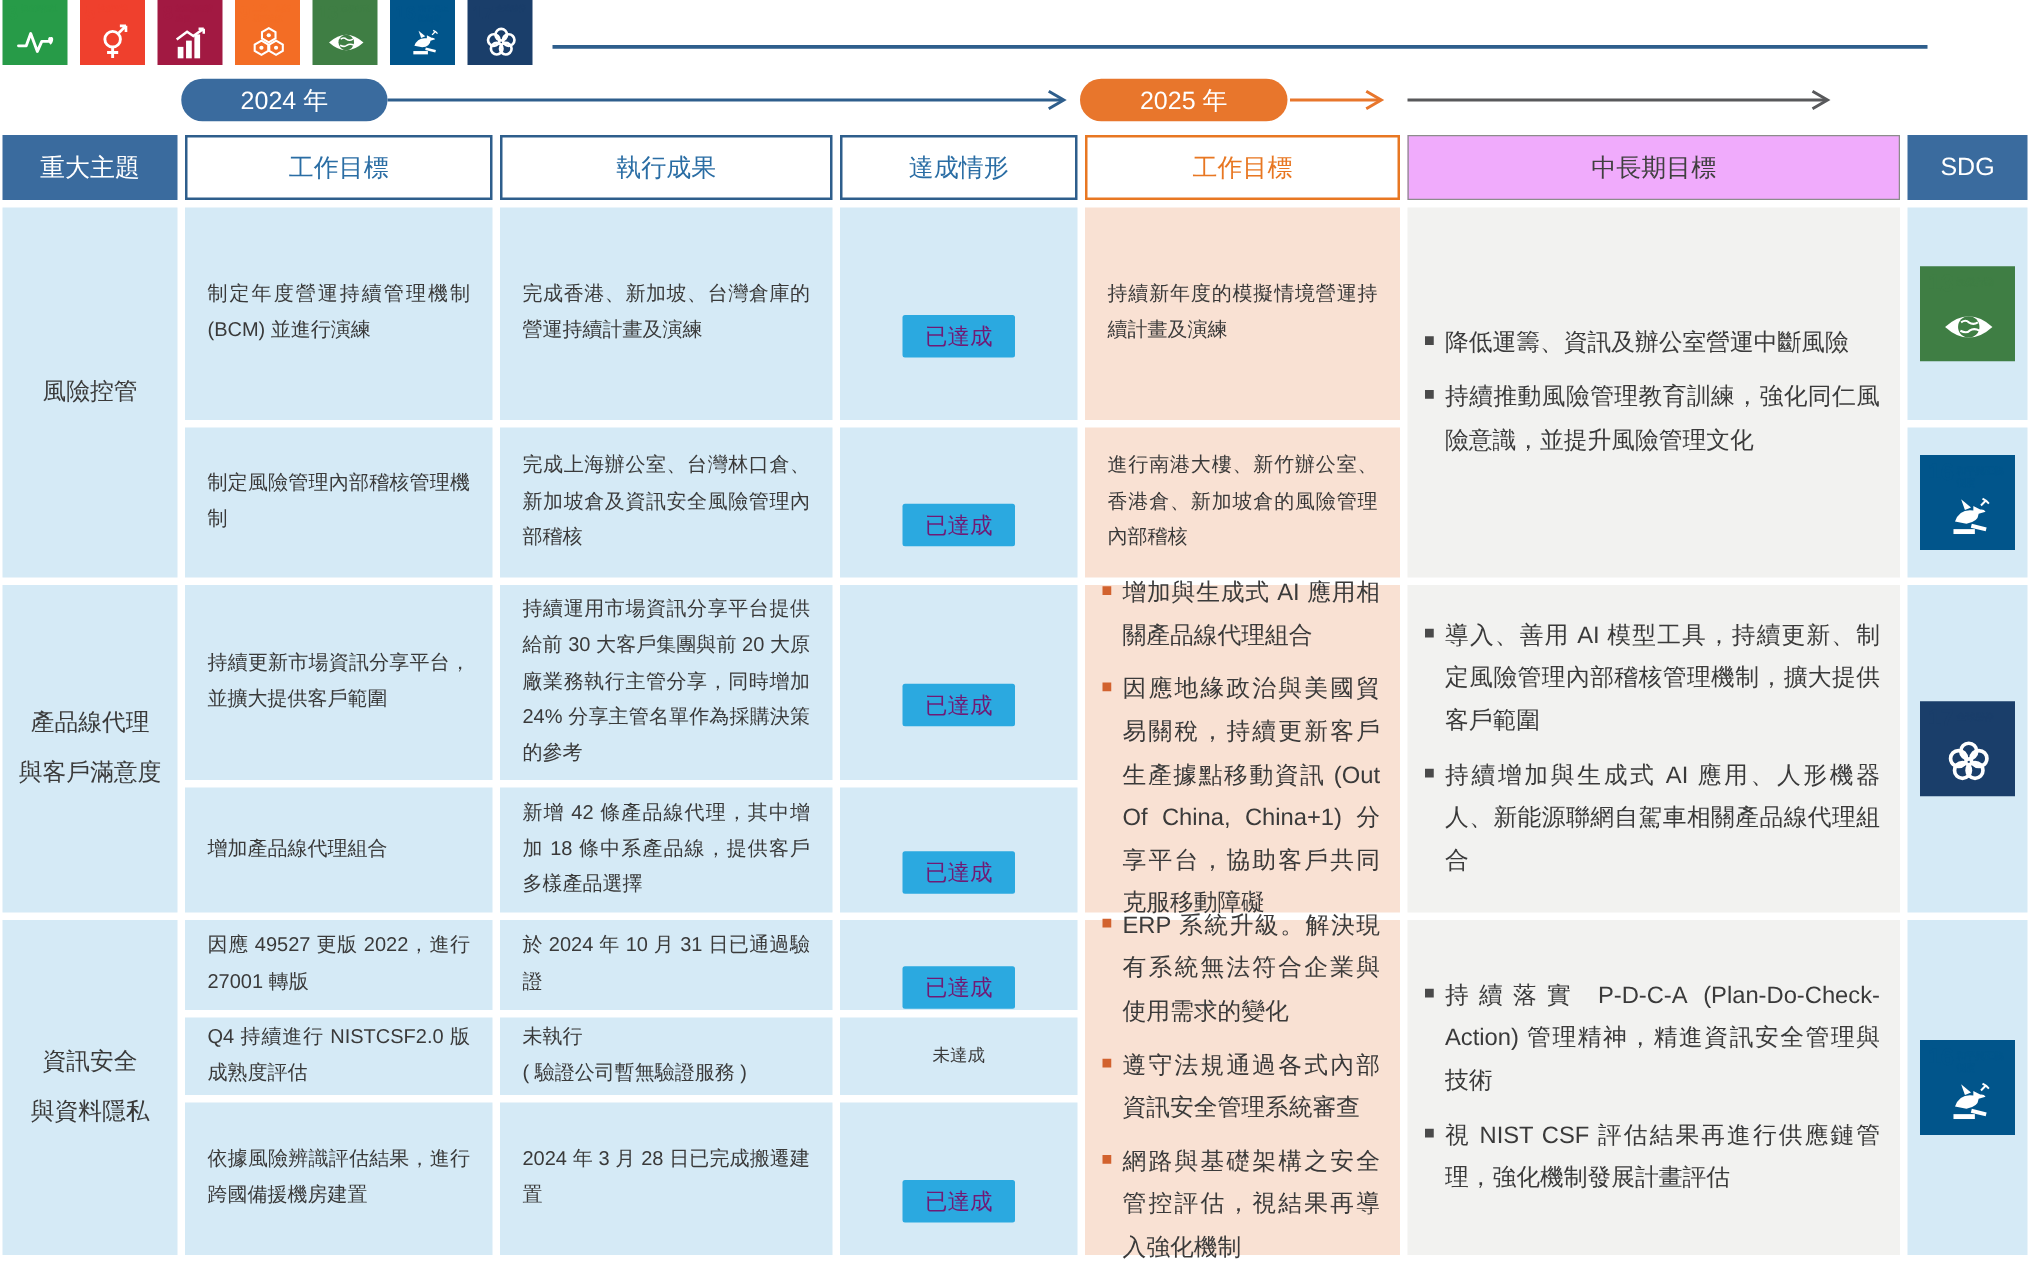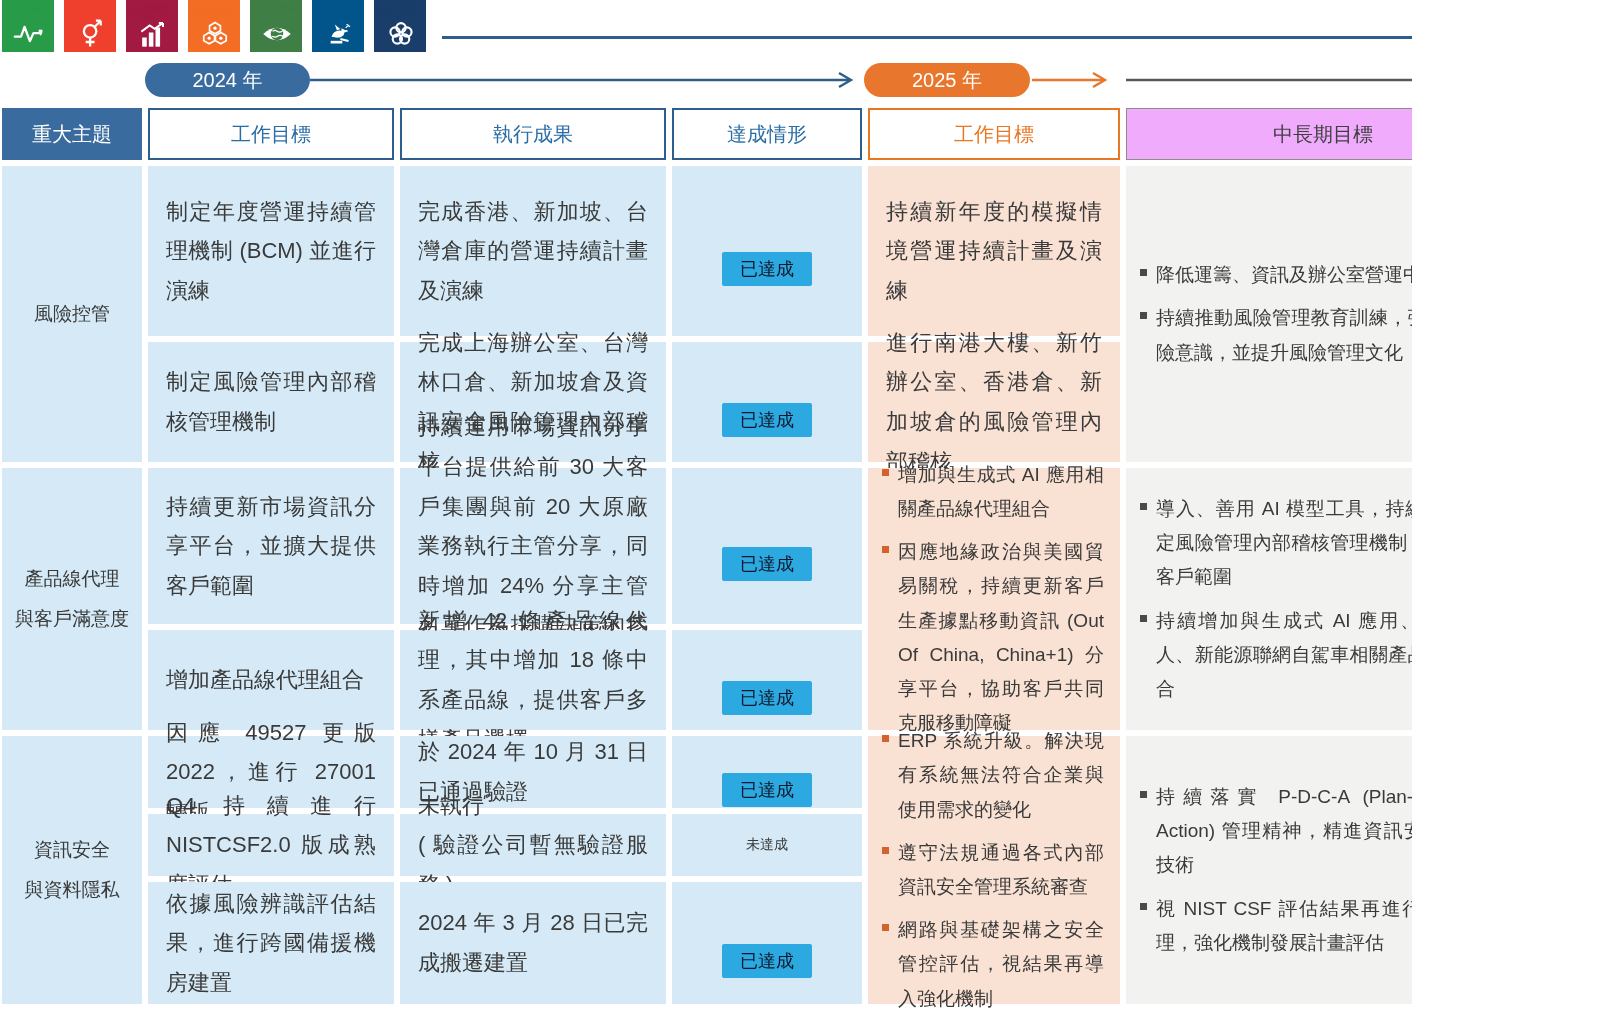"2024 年" .page { width: 1412px -> 1624px }
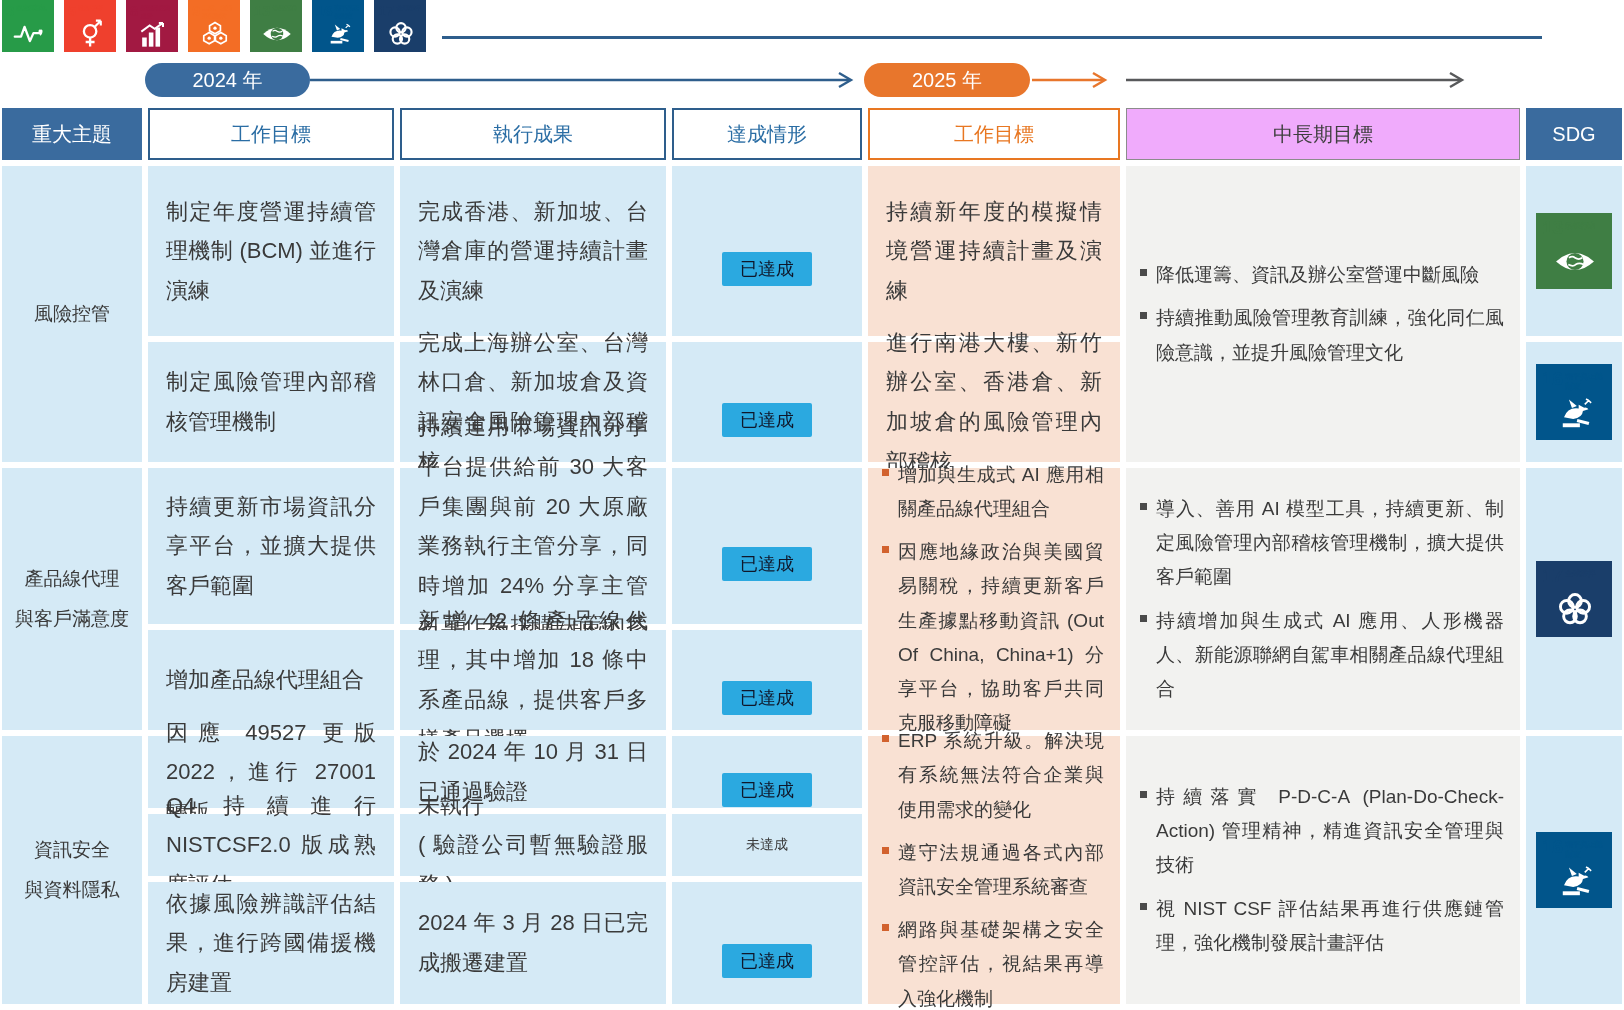"制定年度營運持續管理機制 (BCM) 並進行演練" .txt .inner { font-size: 22px -> 16px }
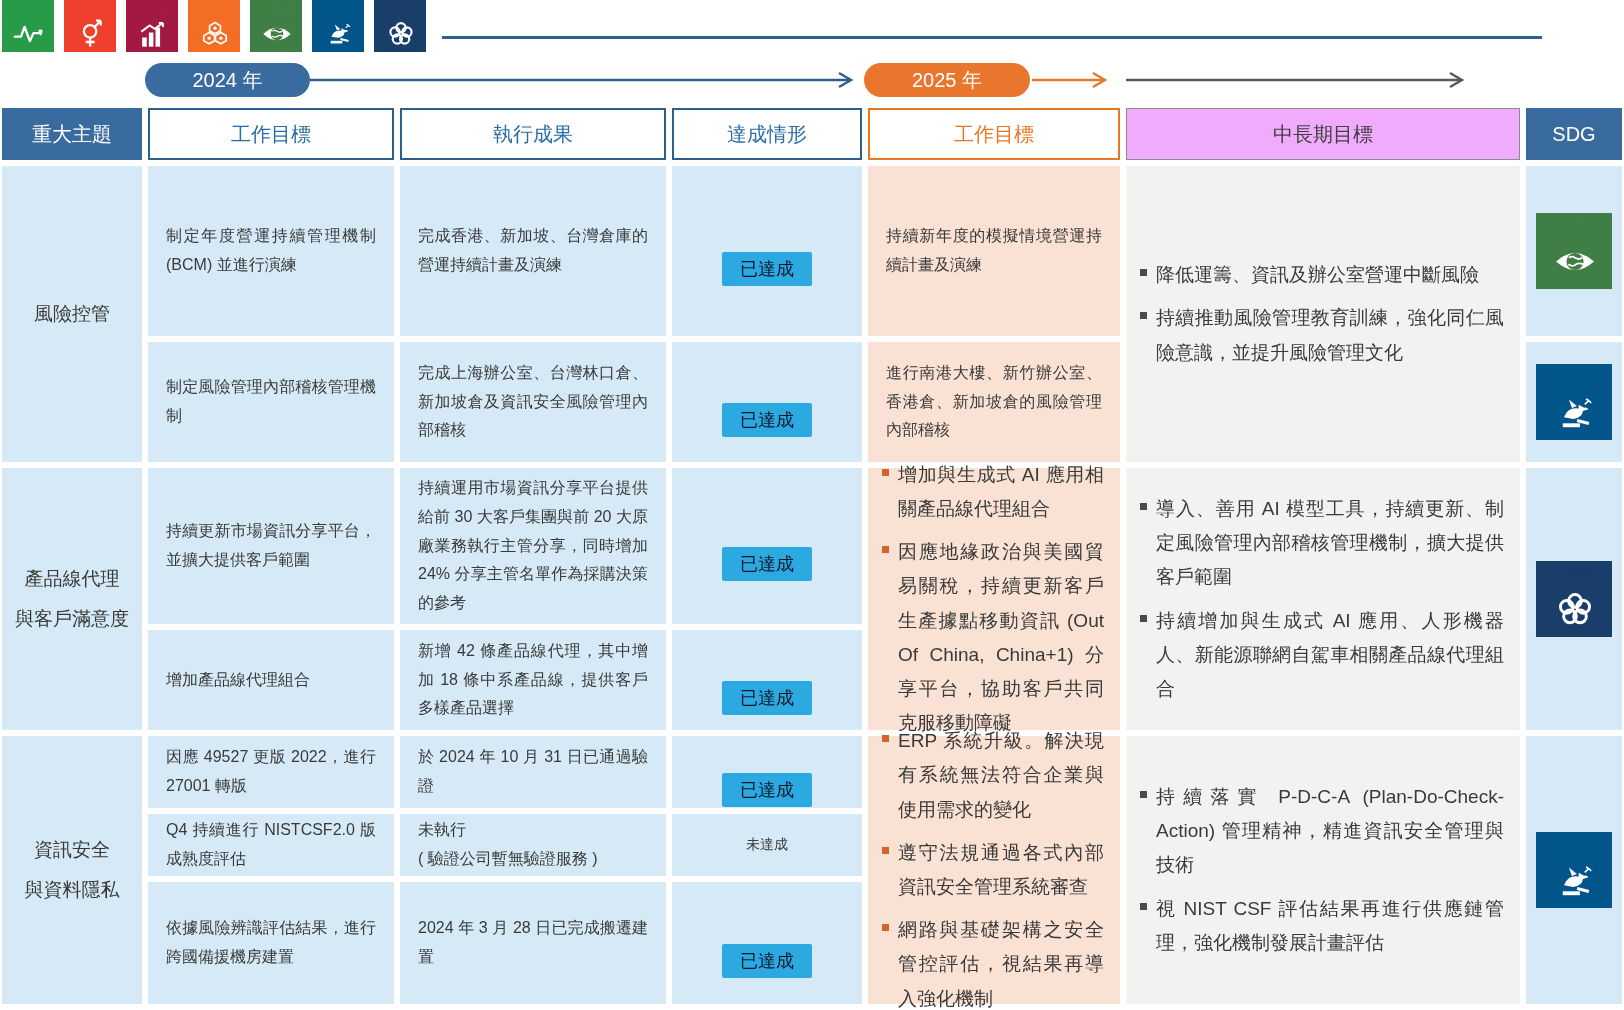"已達成" .badge { color: #0f172a -> #701a75 }
